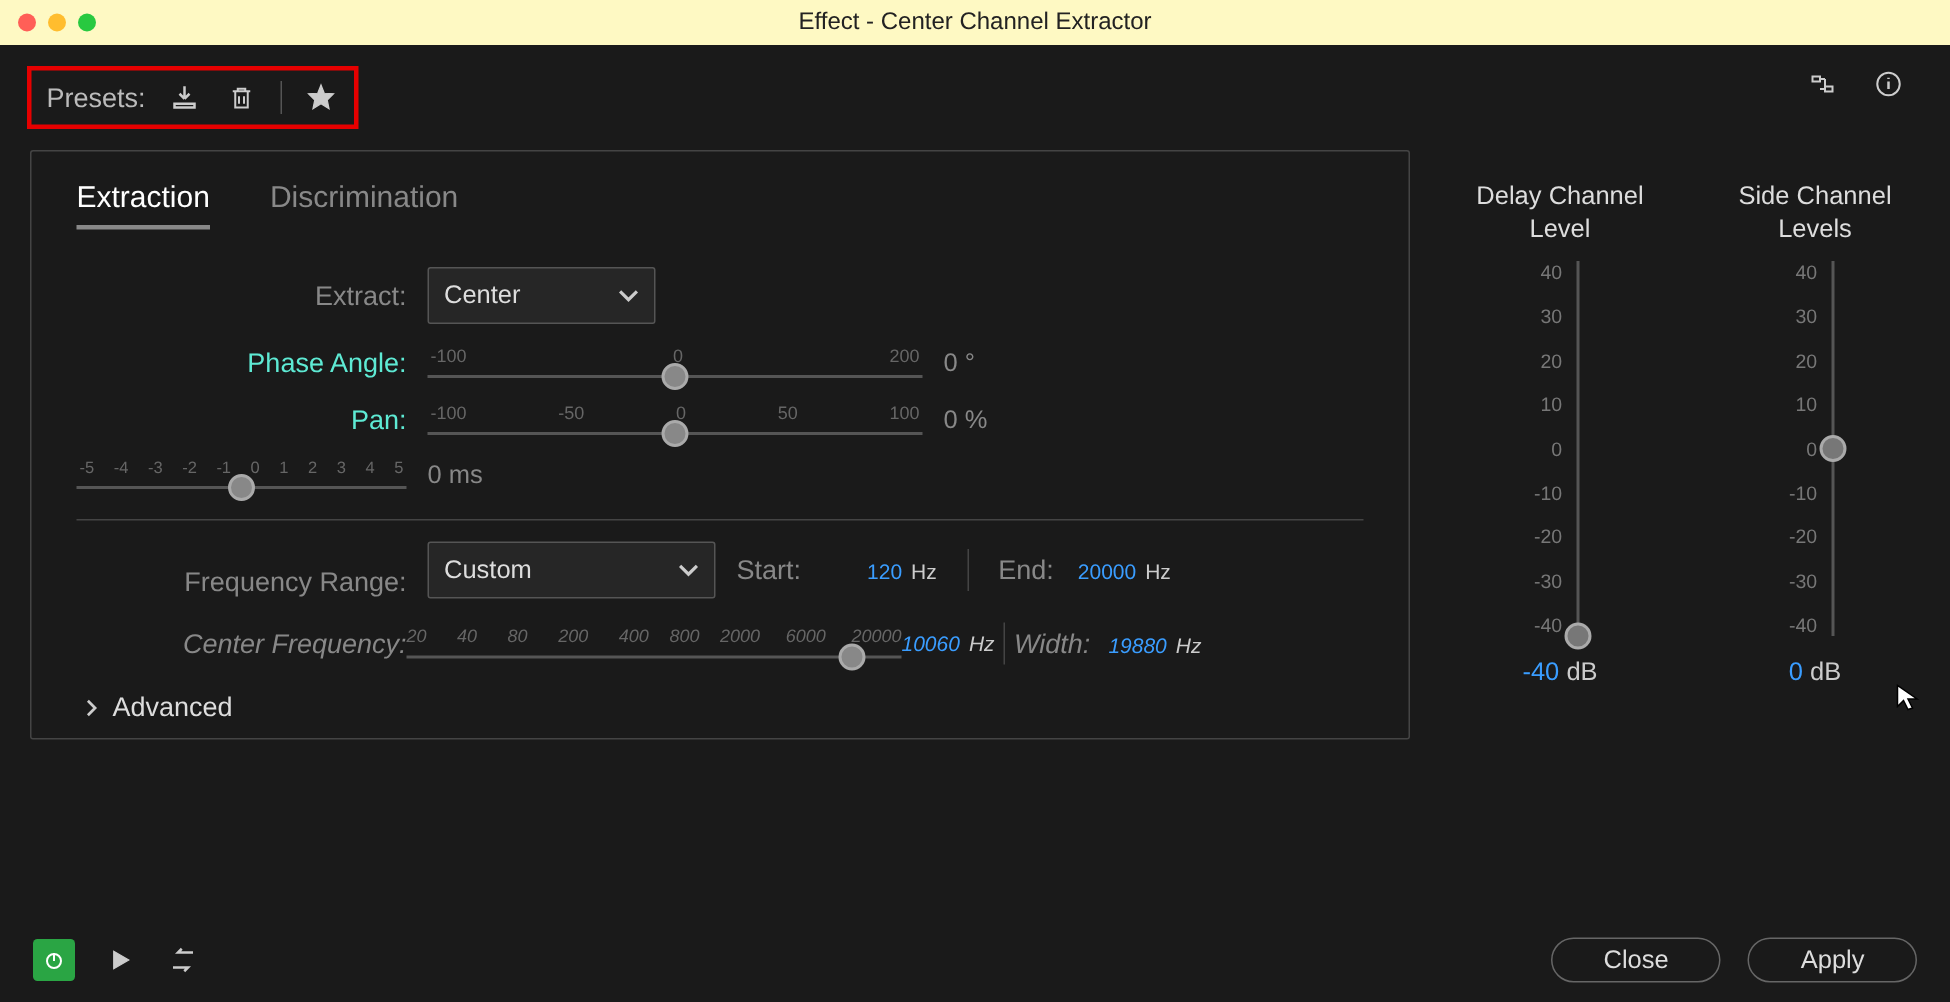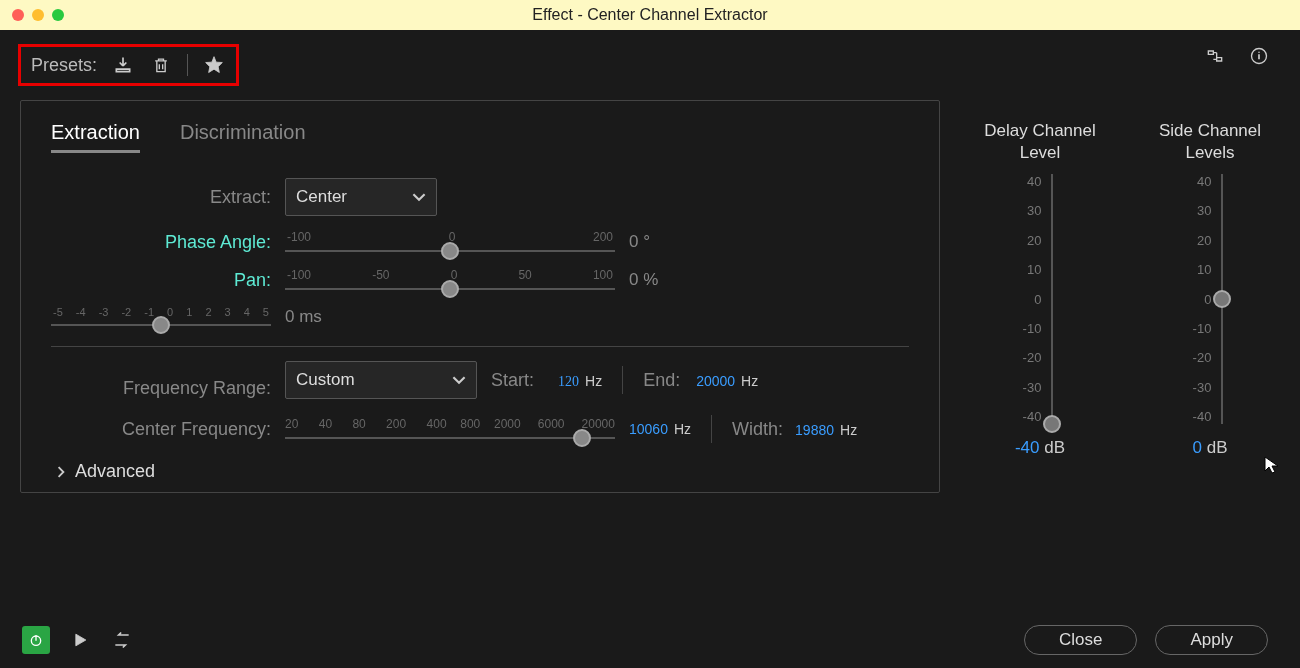"120" span.blue { font-family: Liberation Serif, serif -> none; margin-left: 18px -> 38px }
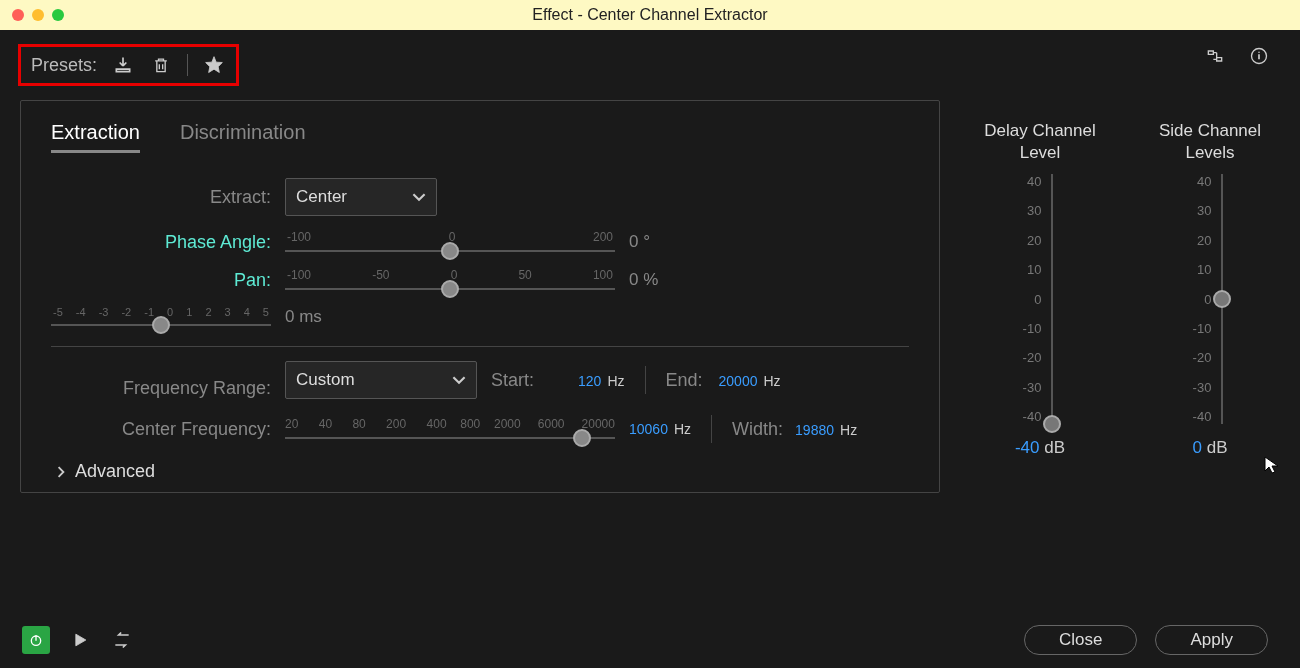"Center Frequency:" div { font-style: none -> italic; gap: 14px -> none }
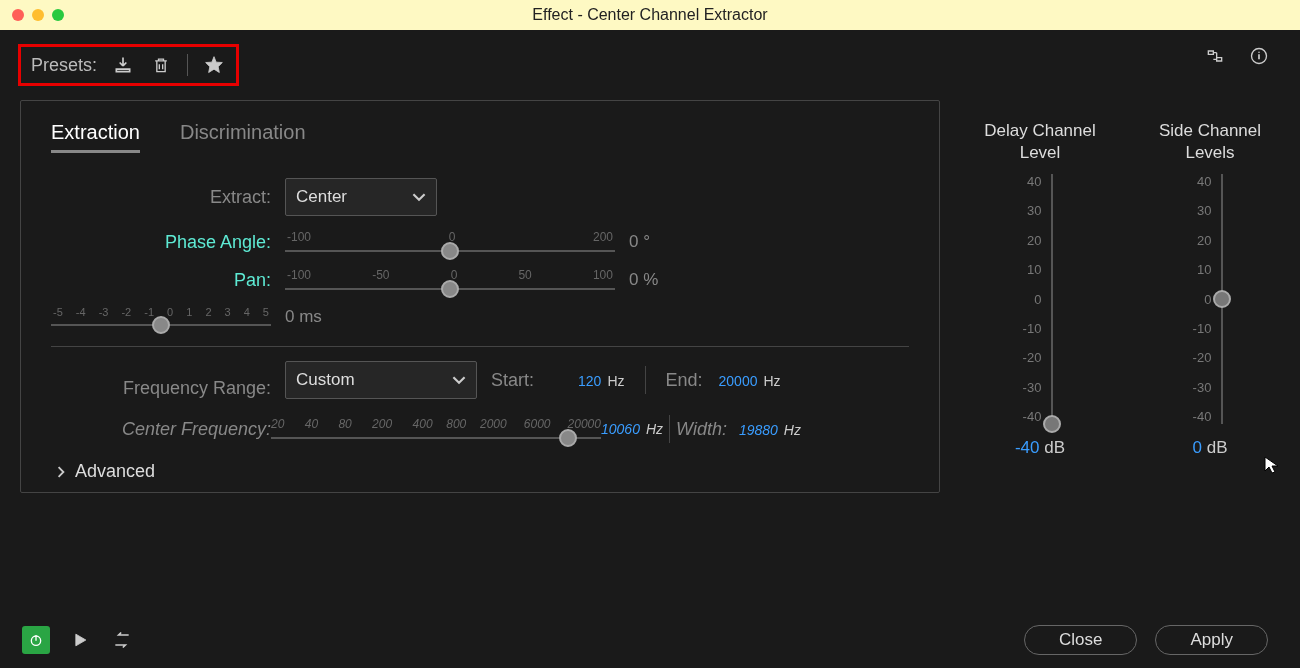"Close" .footer { right: 10px -> 0 }
